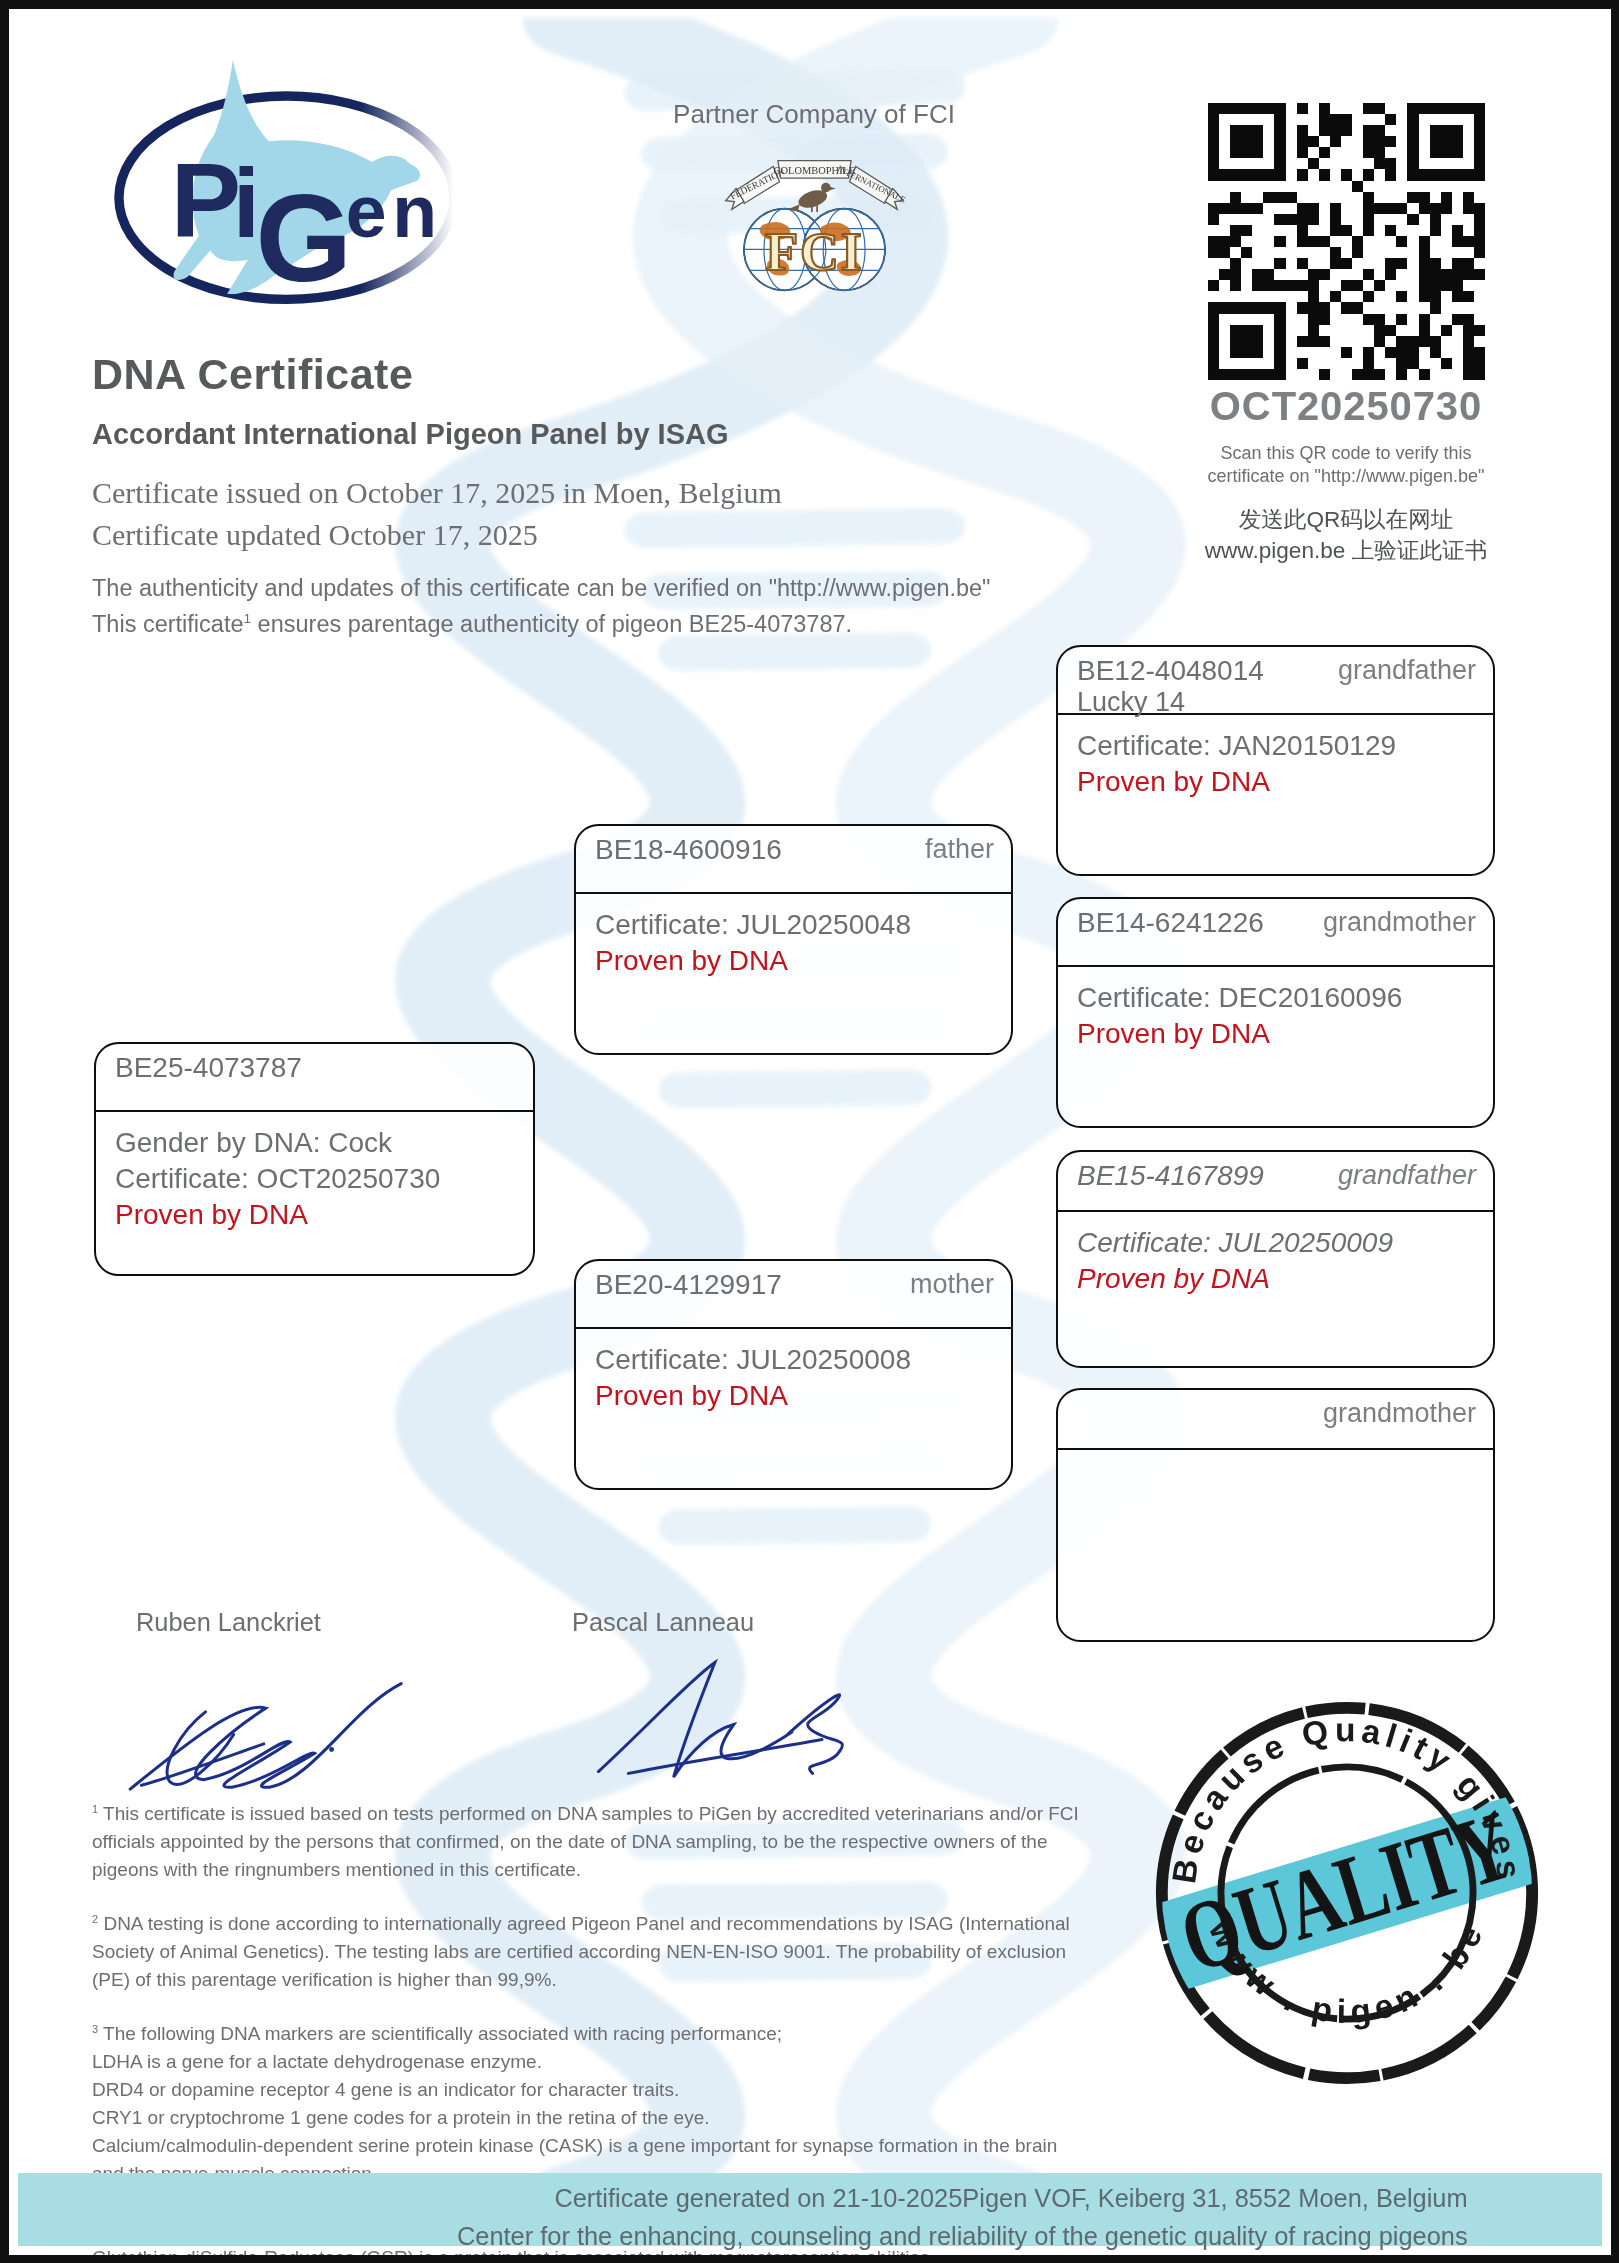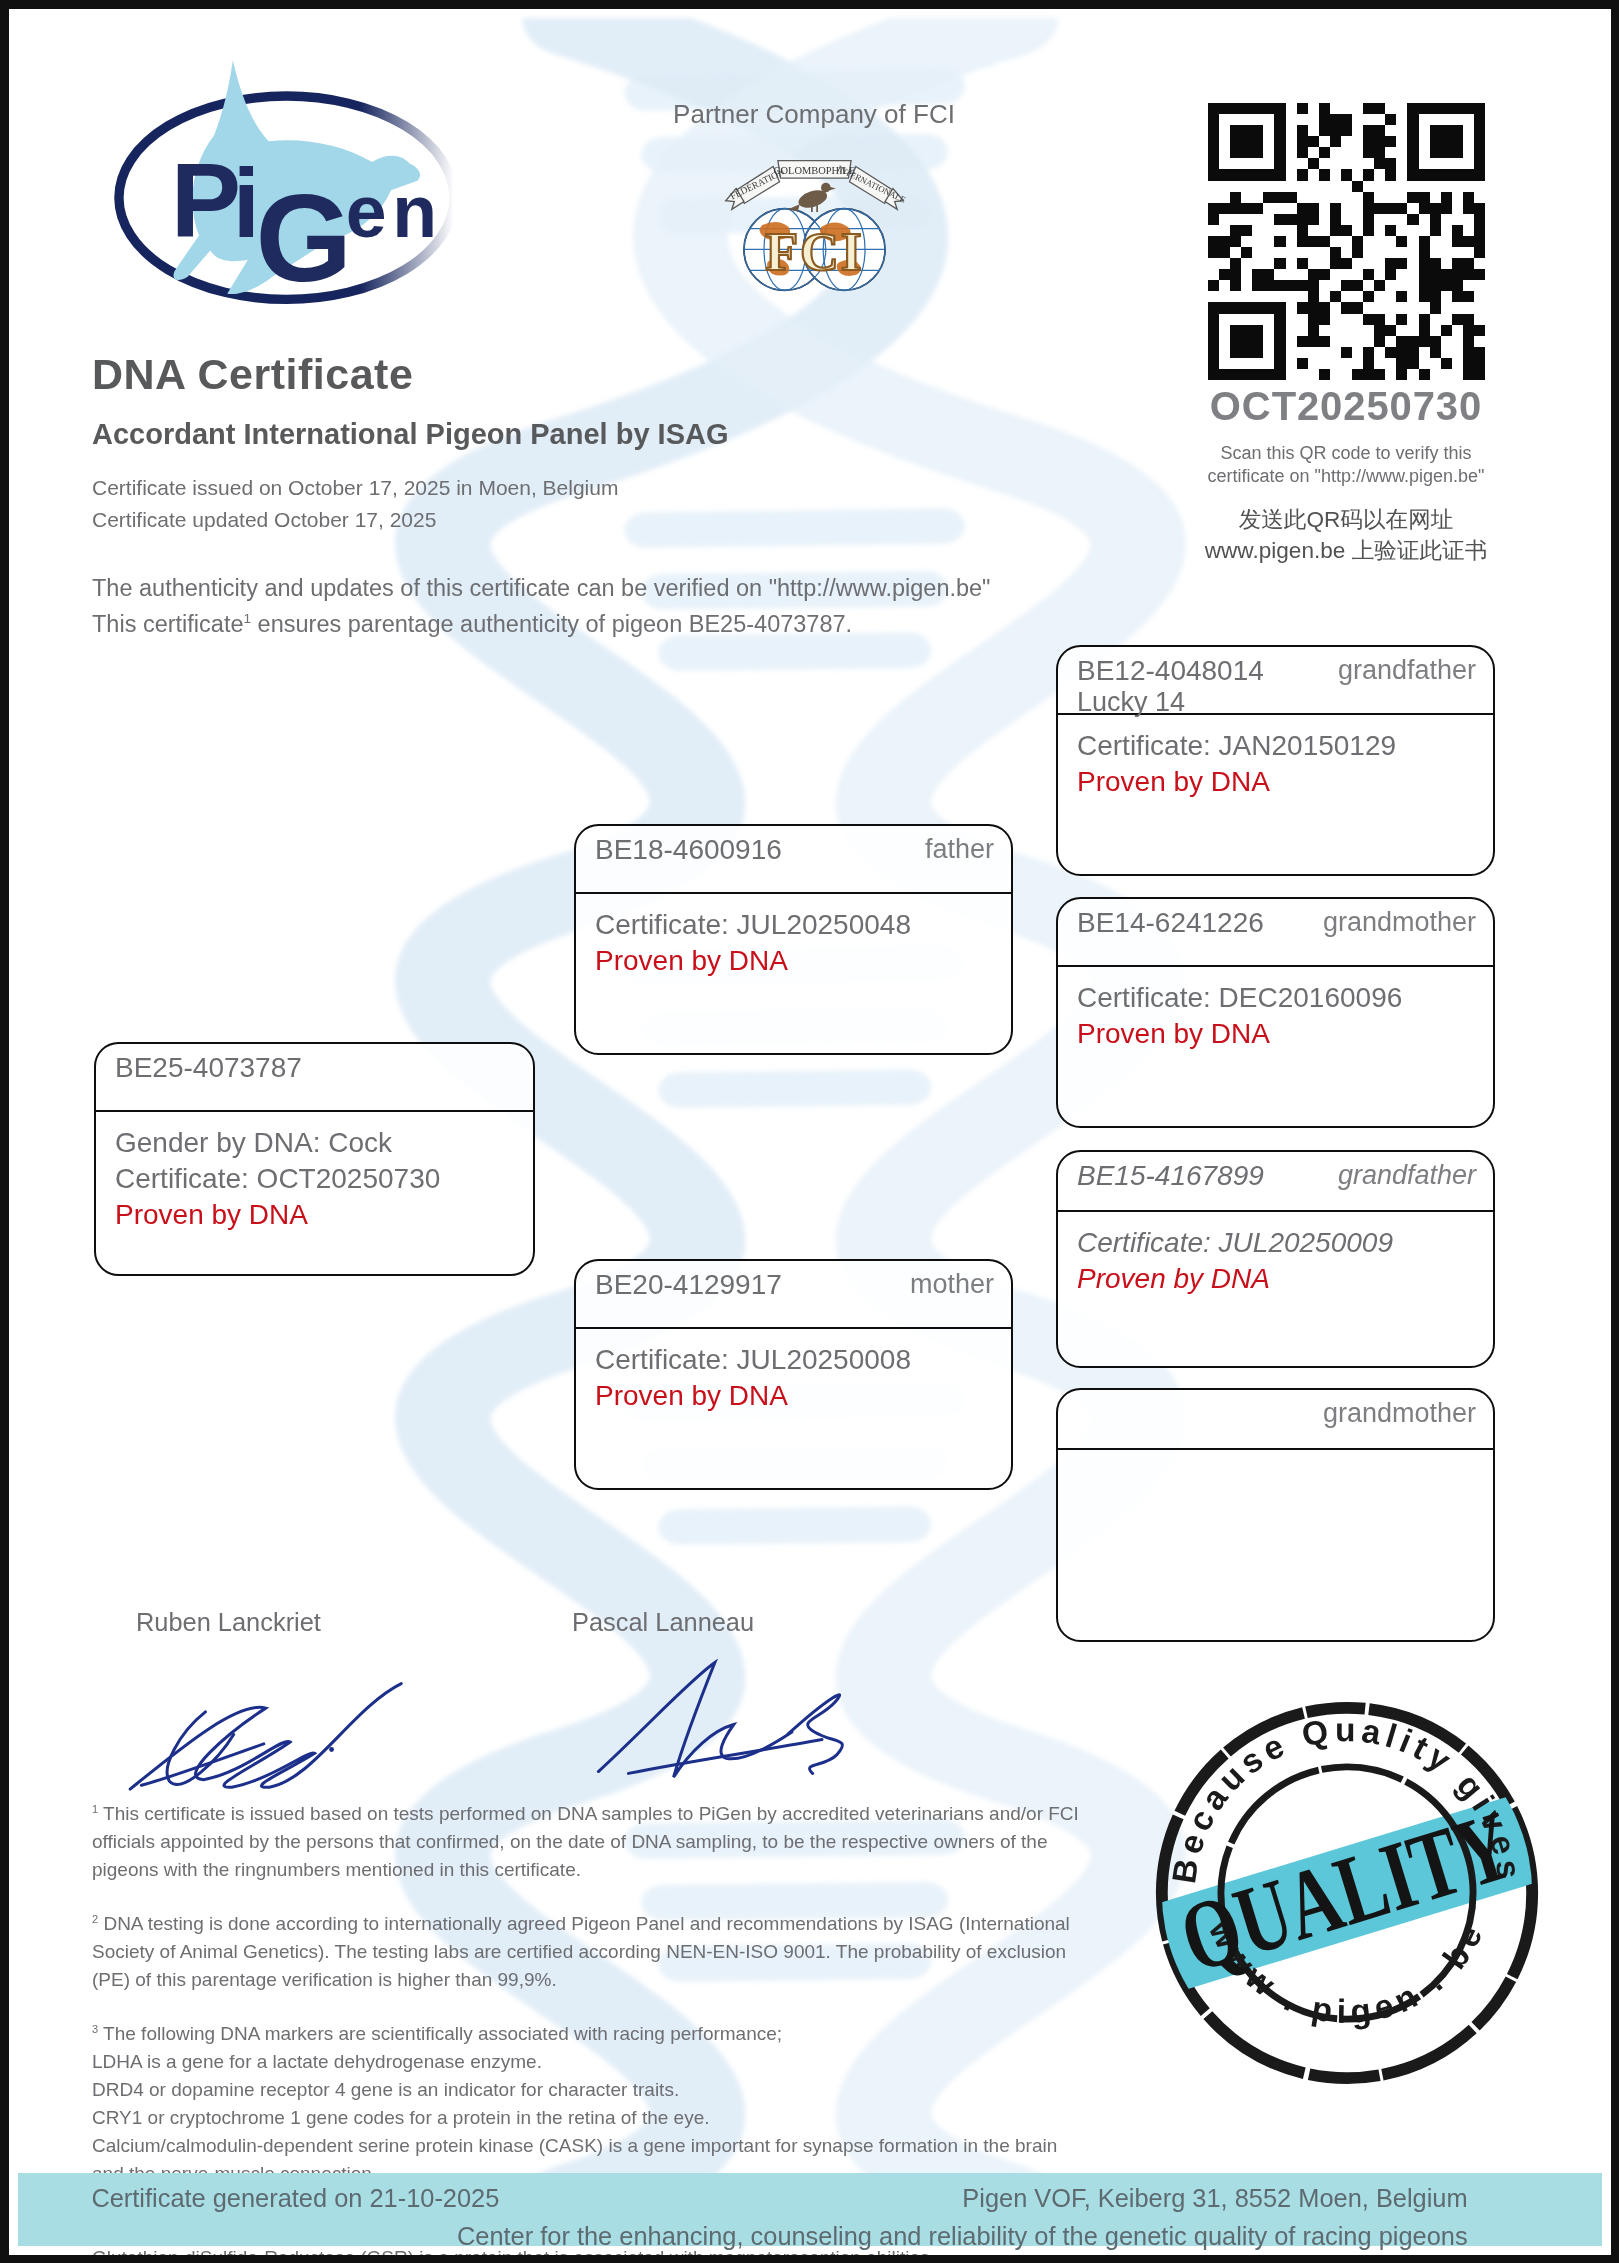"Certificate issued on October 17," .t-line { font-family: none -> Liberation Serif, serif; font-size: 21px -> 30px }
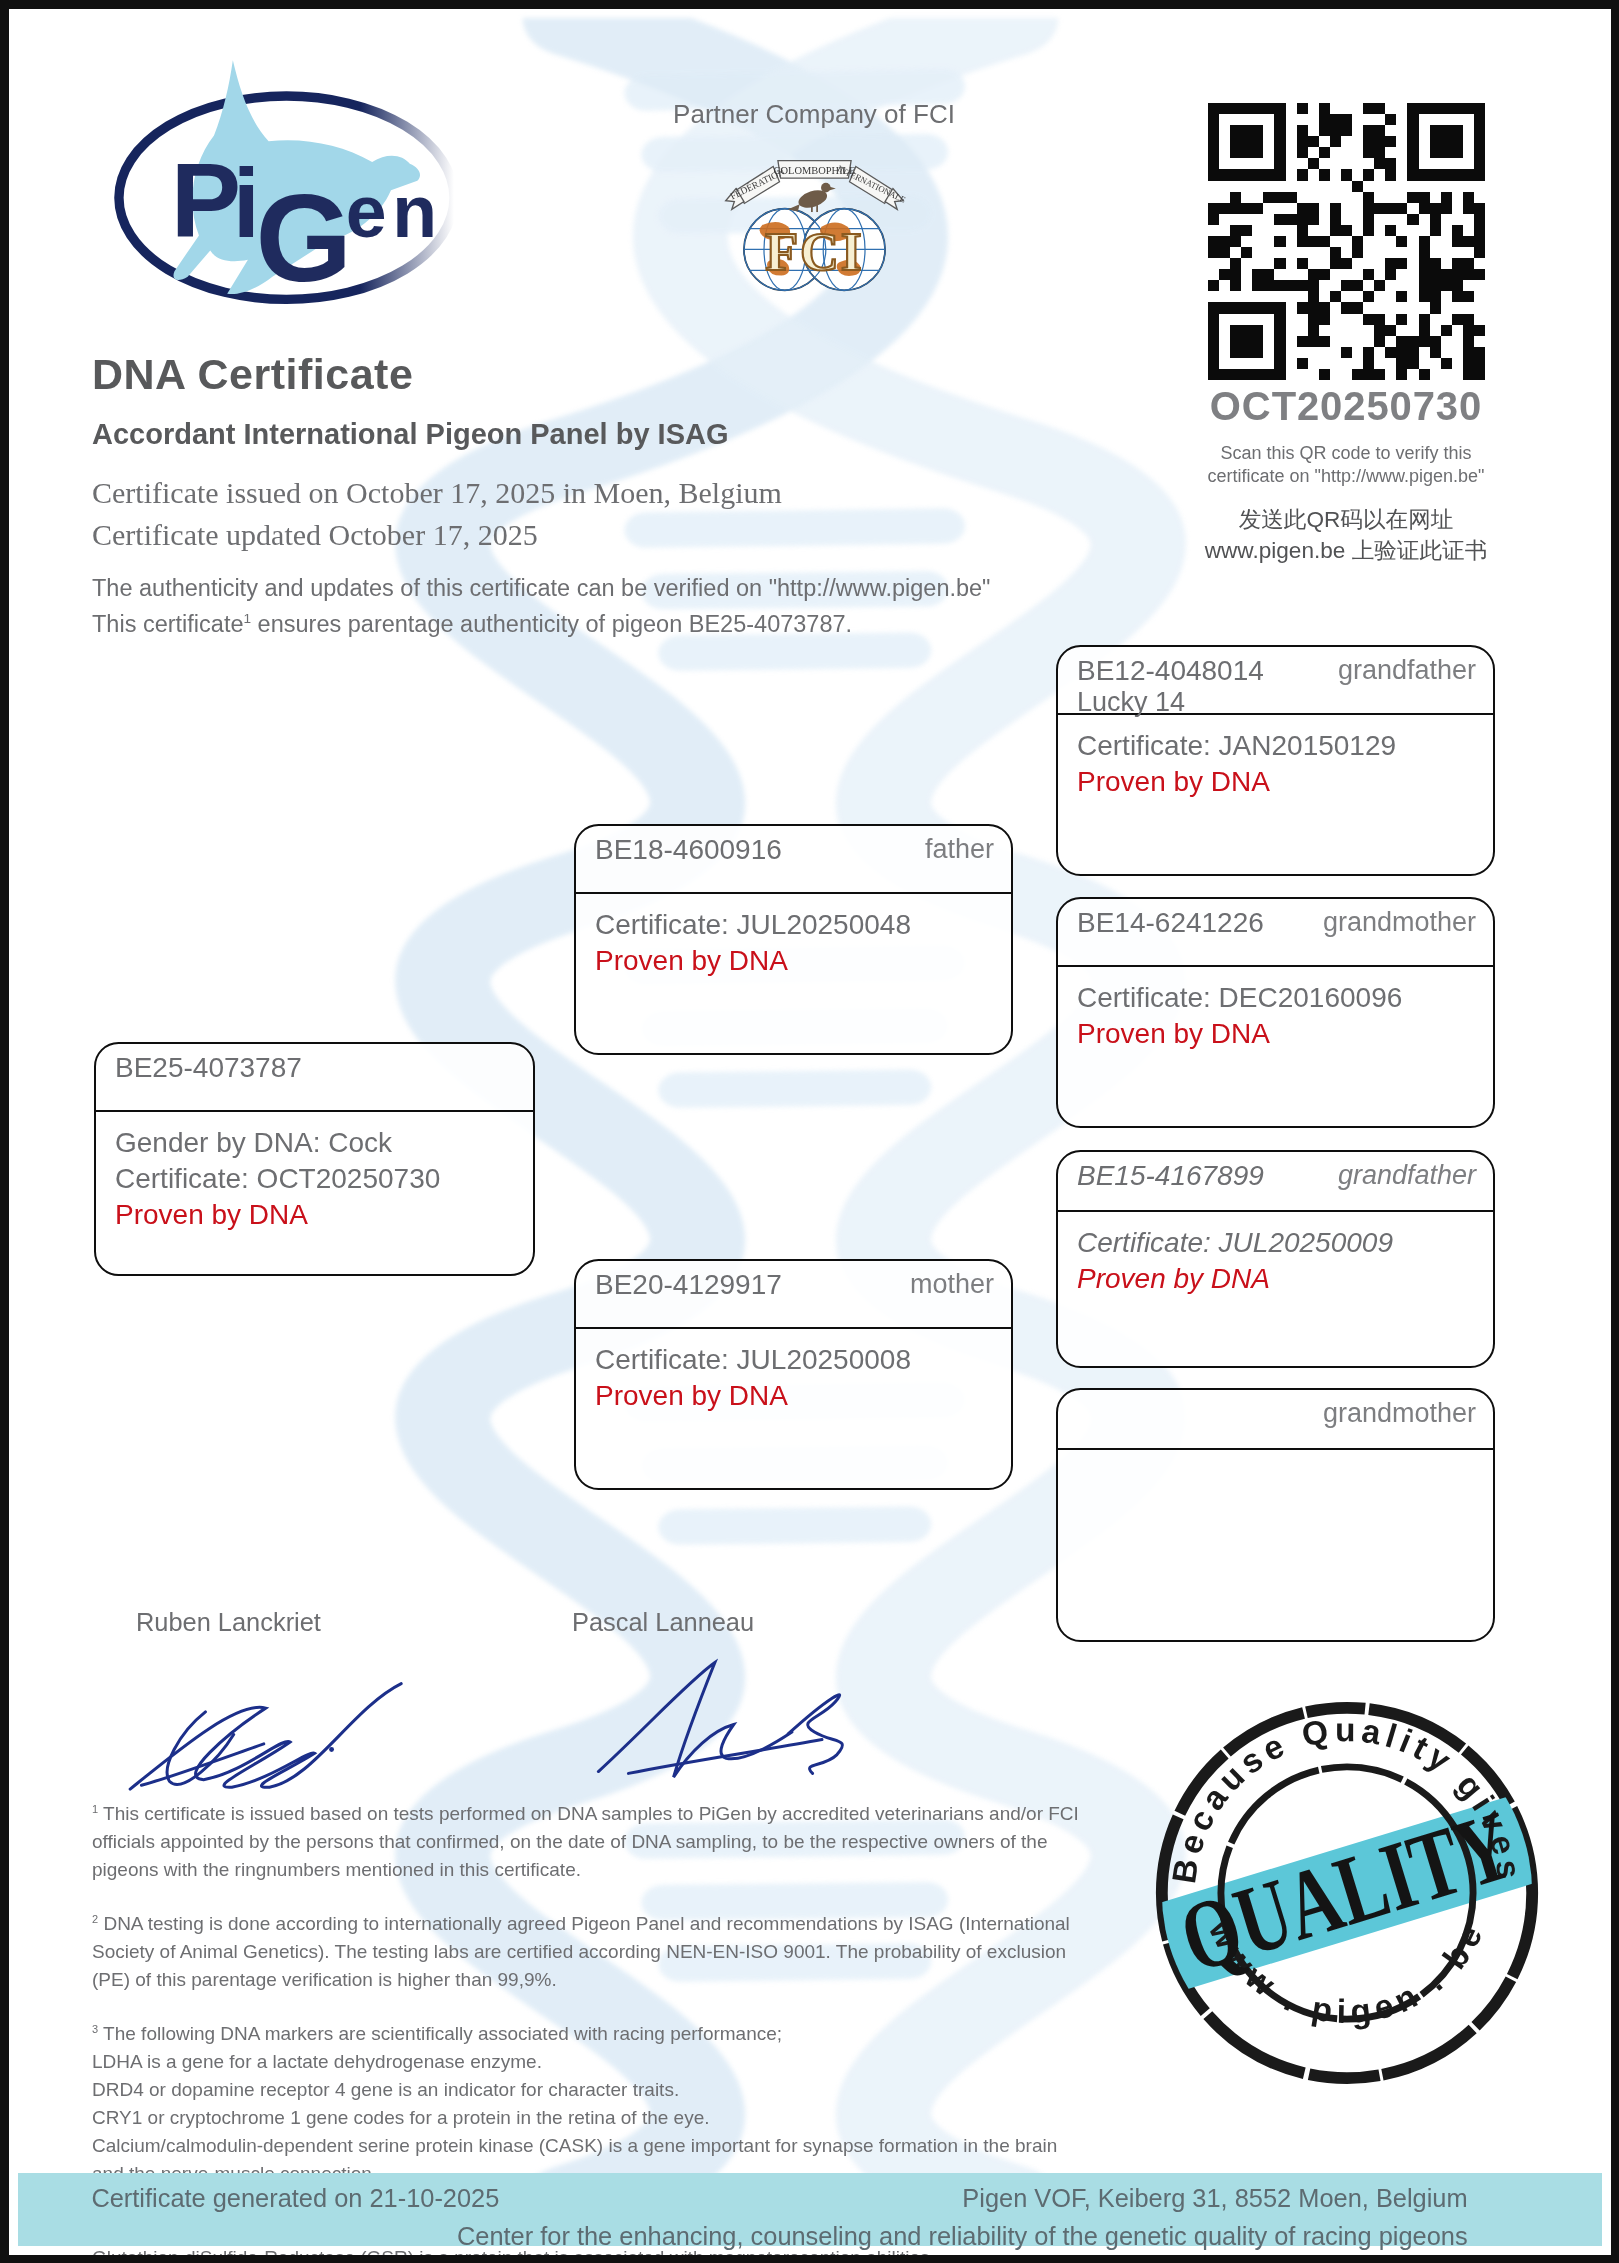"Certificate generated on 21-10-2025" .f-row1 { justify-content: space-between -> flex-end }
